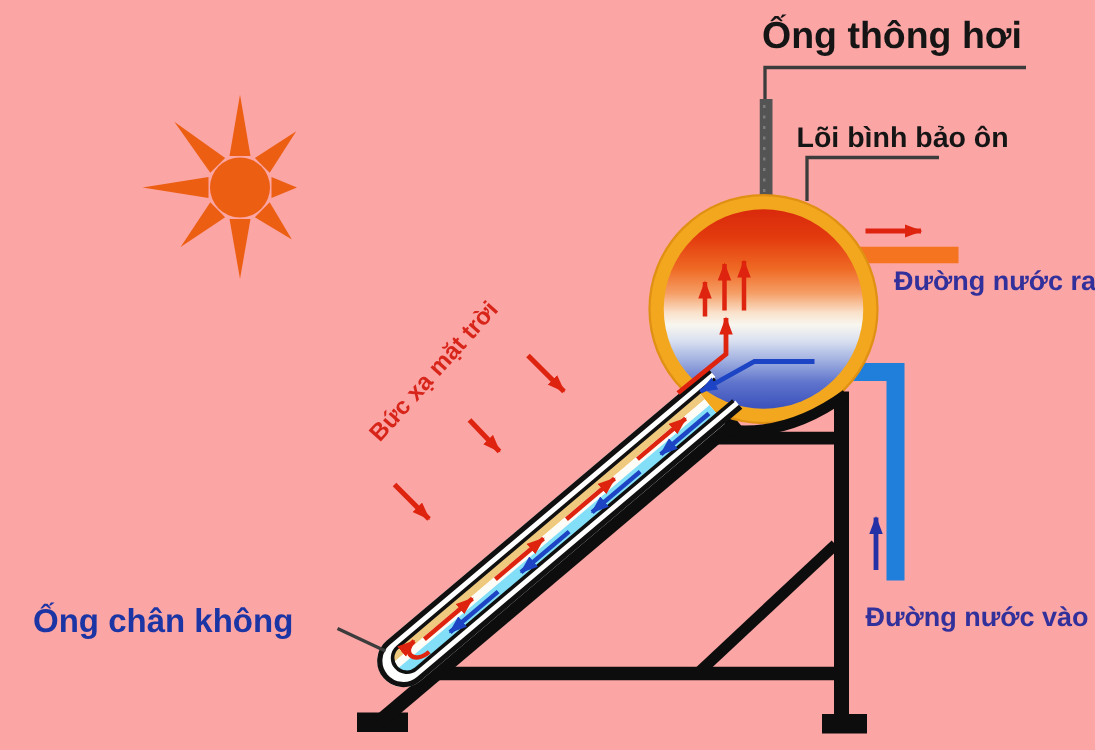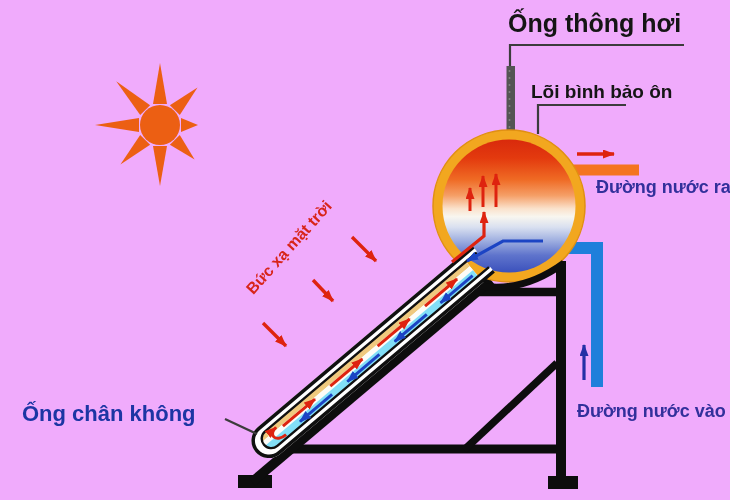"Ống thông hơi" .stage { background: #f0abfc -> #fca5a5 }
